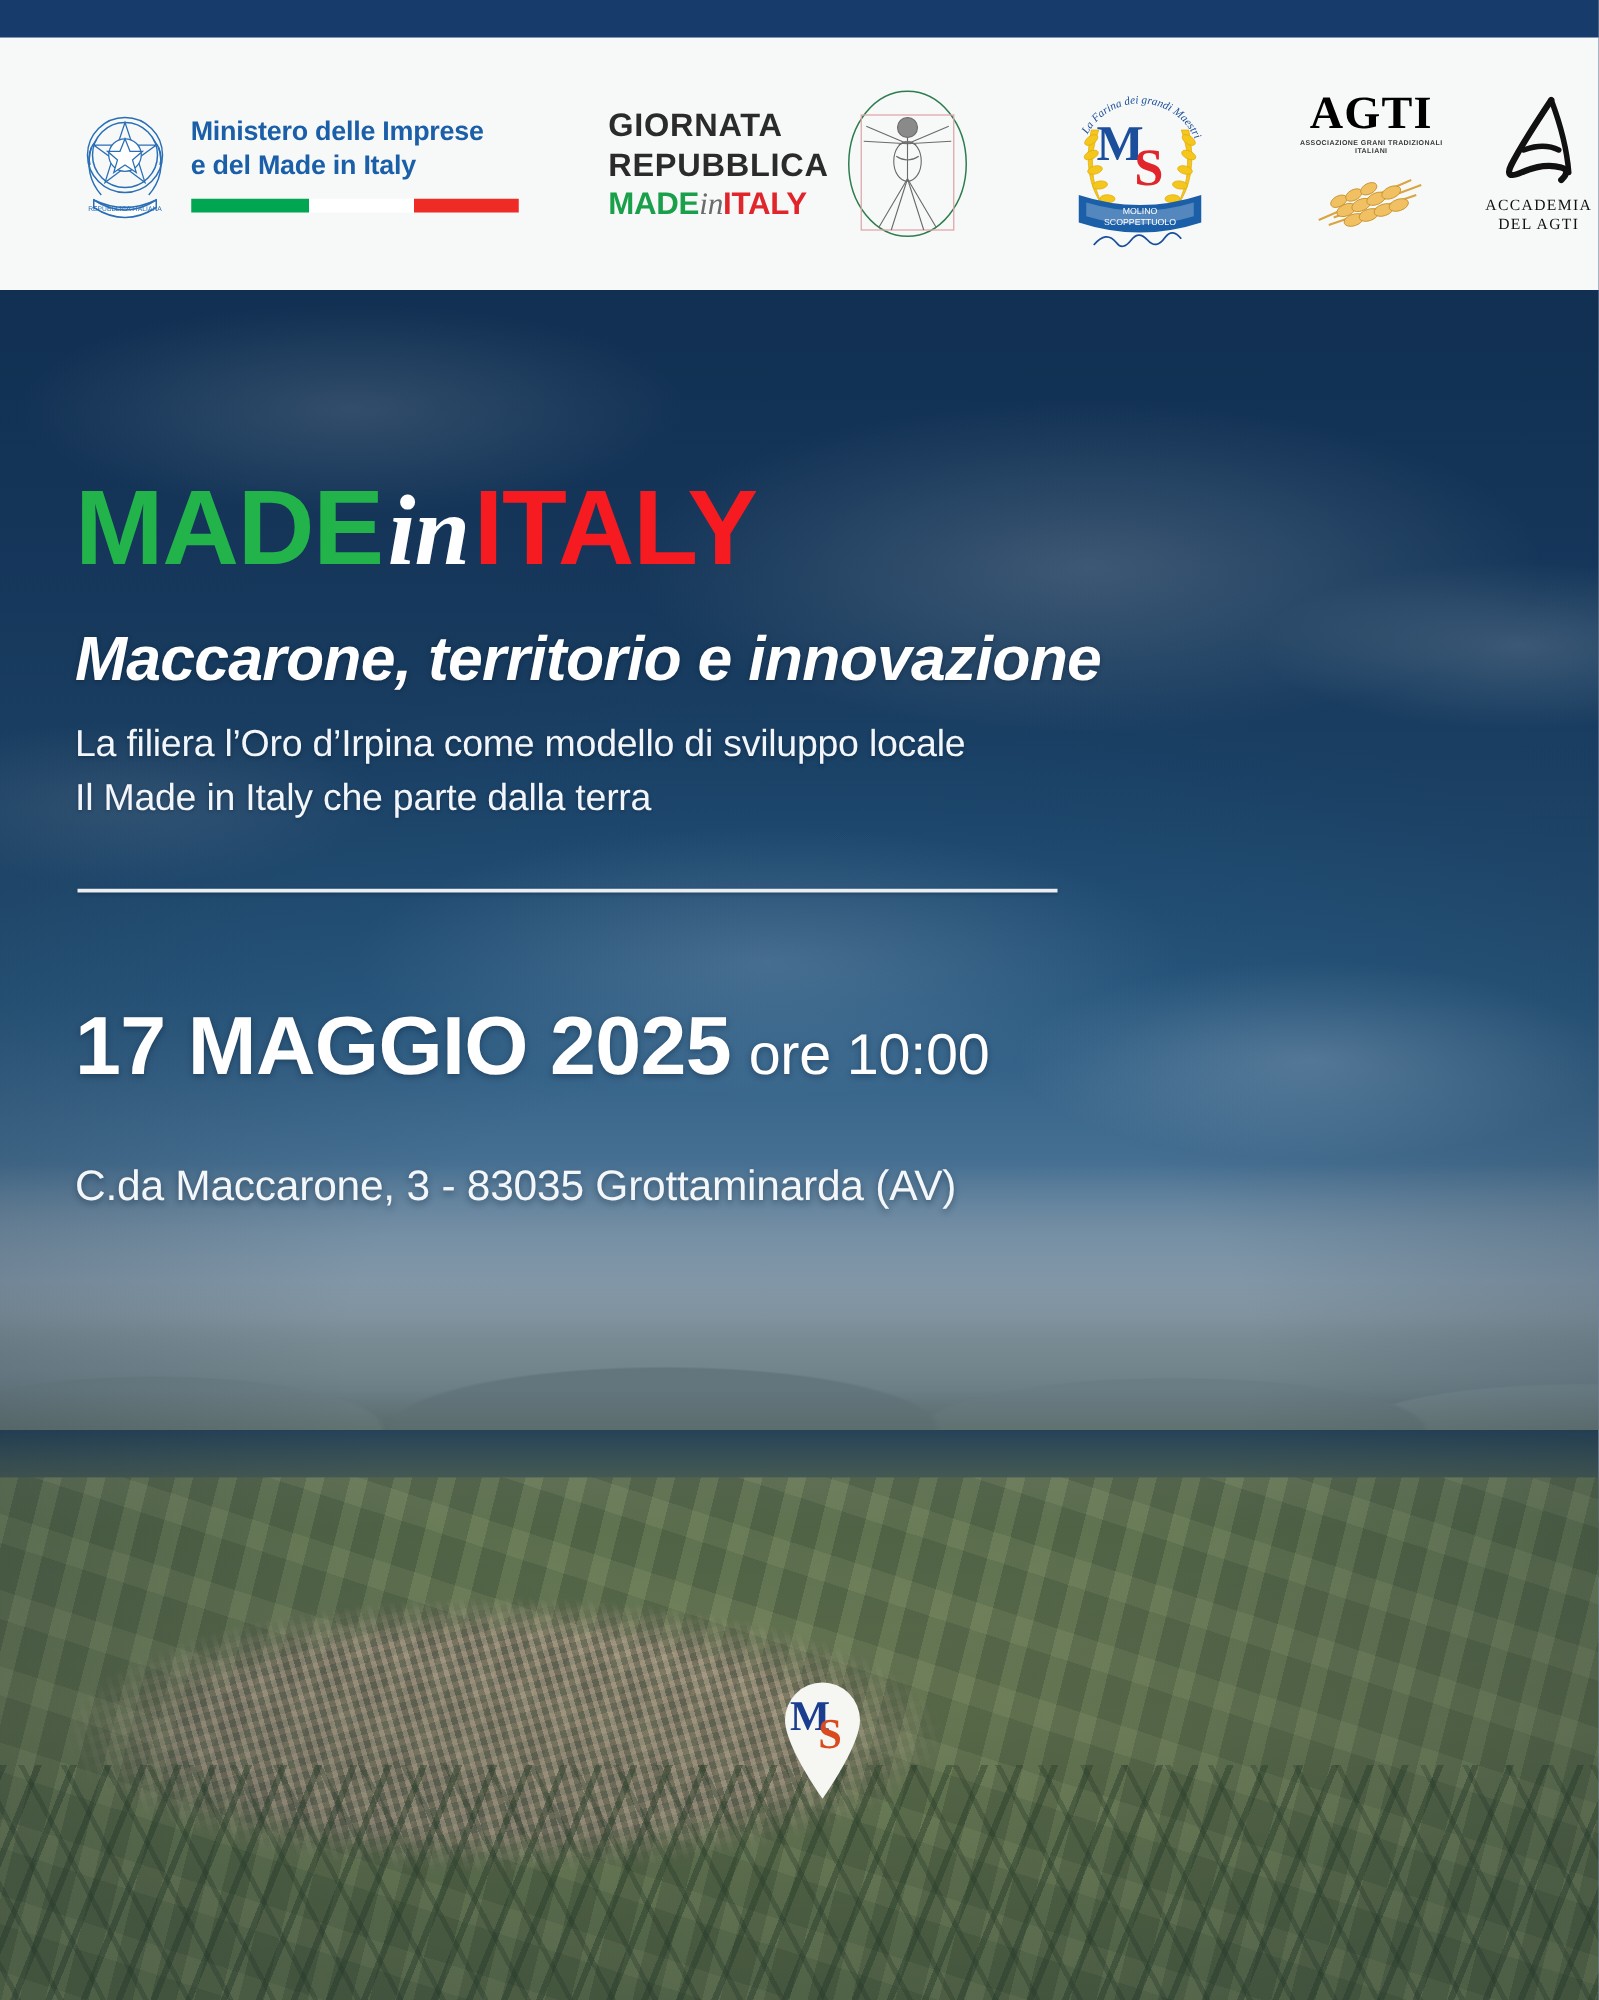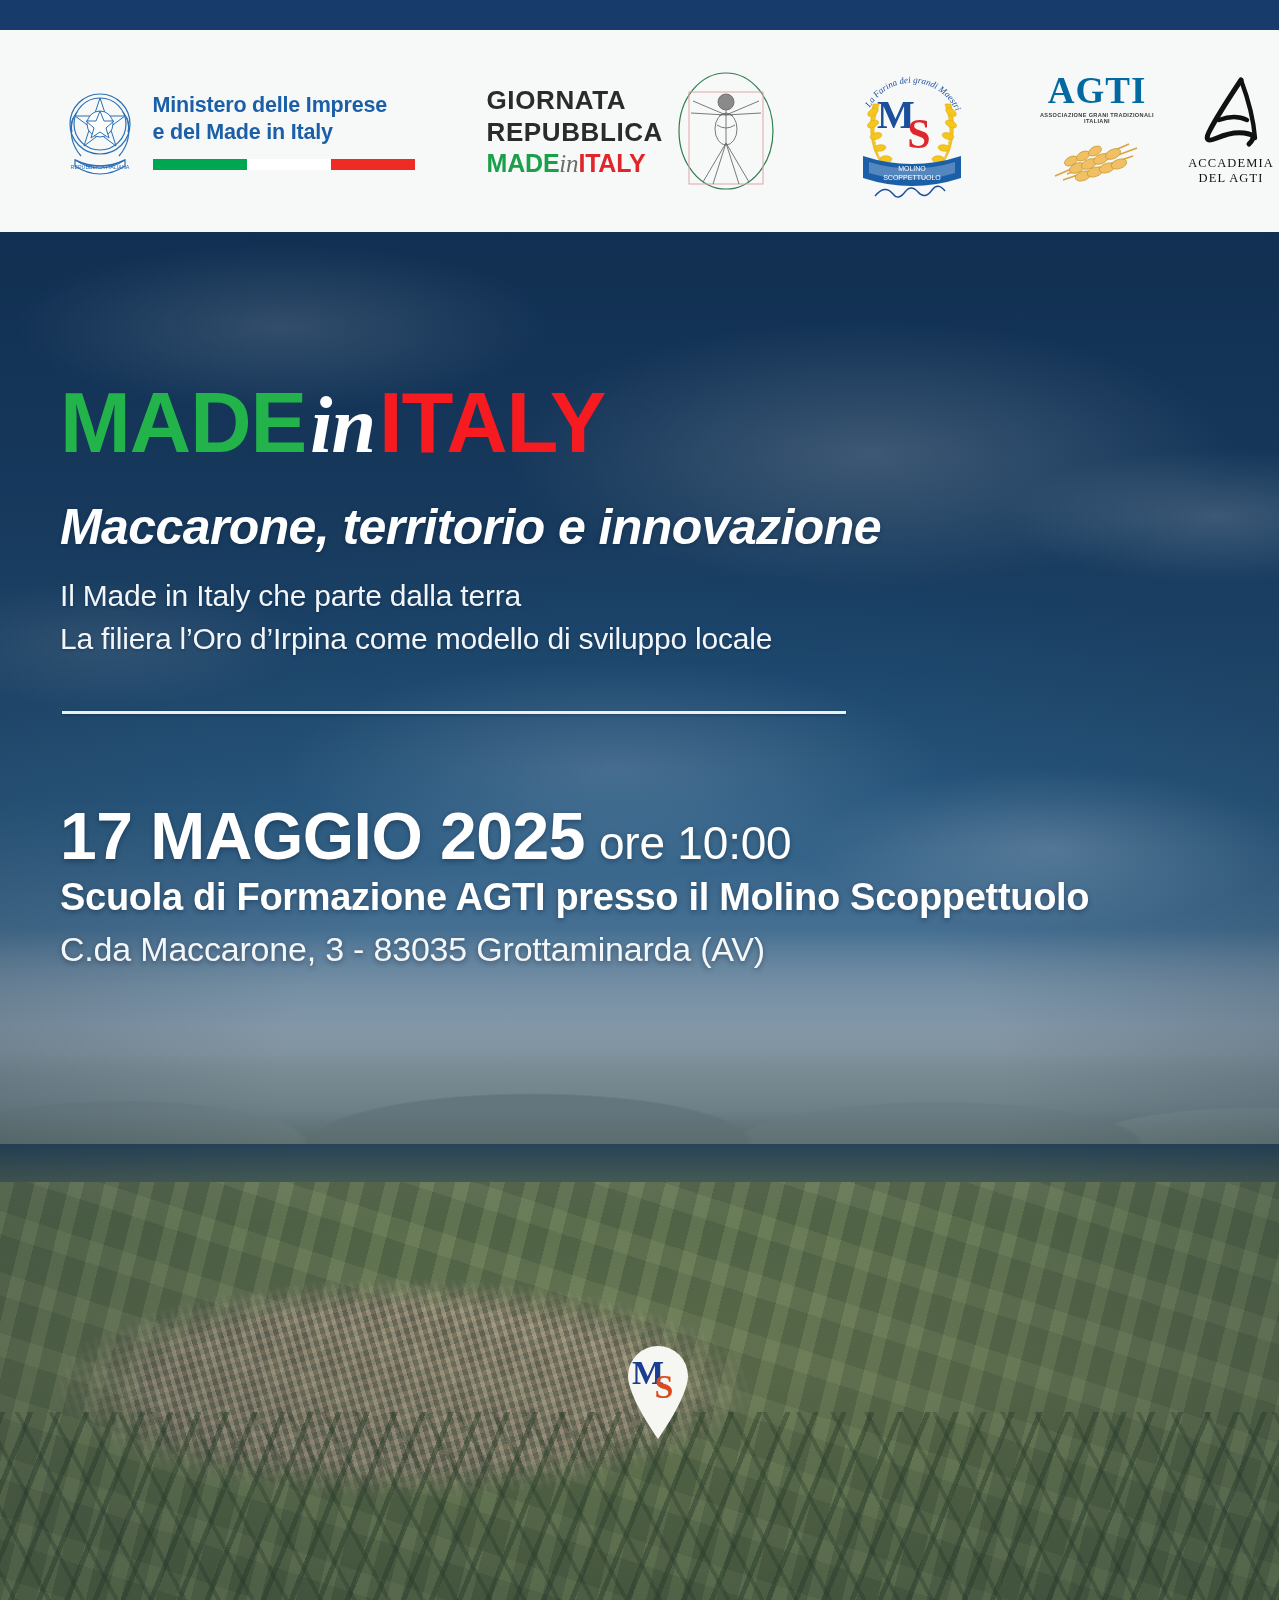"AGTI" .agti-word { color: #0369a1 -> #000000 }
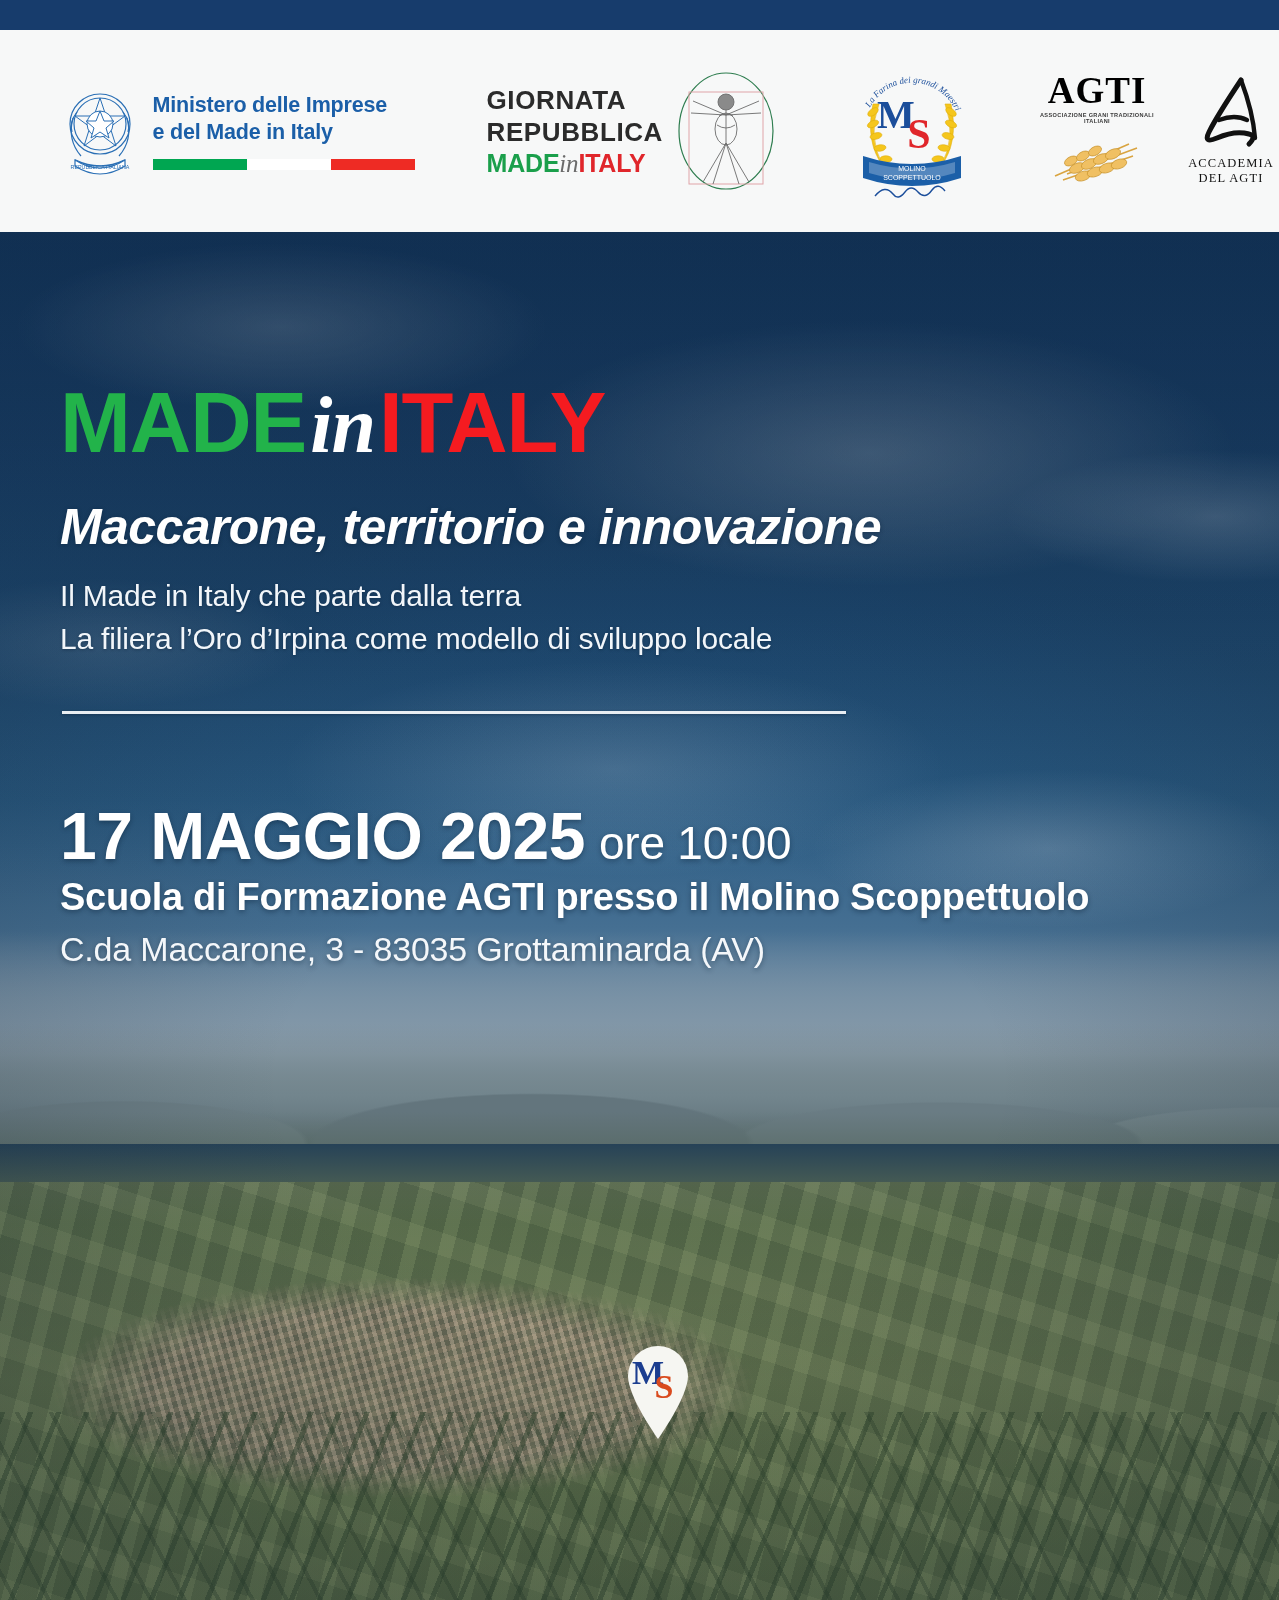"Il Made in Italy che" div { order: before "La filiera l’Oro d’Irpina come" -> after "La filiera l’Oro d’Irpina come" }
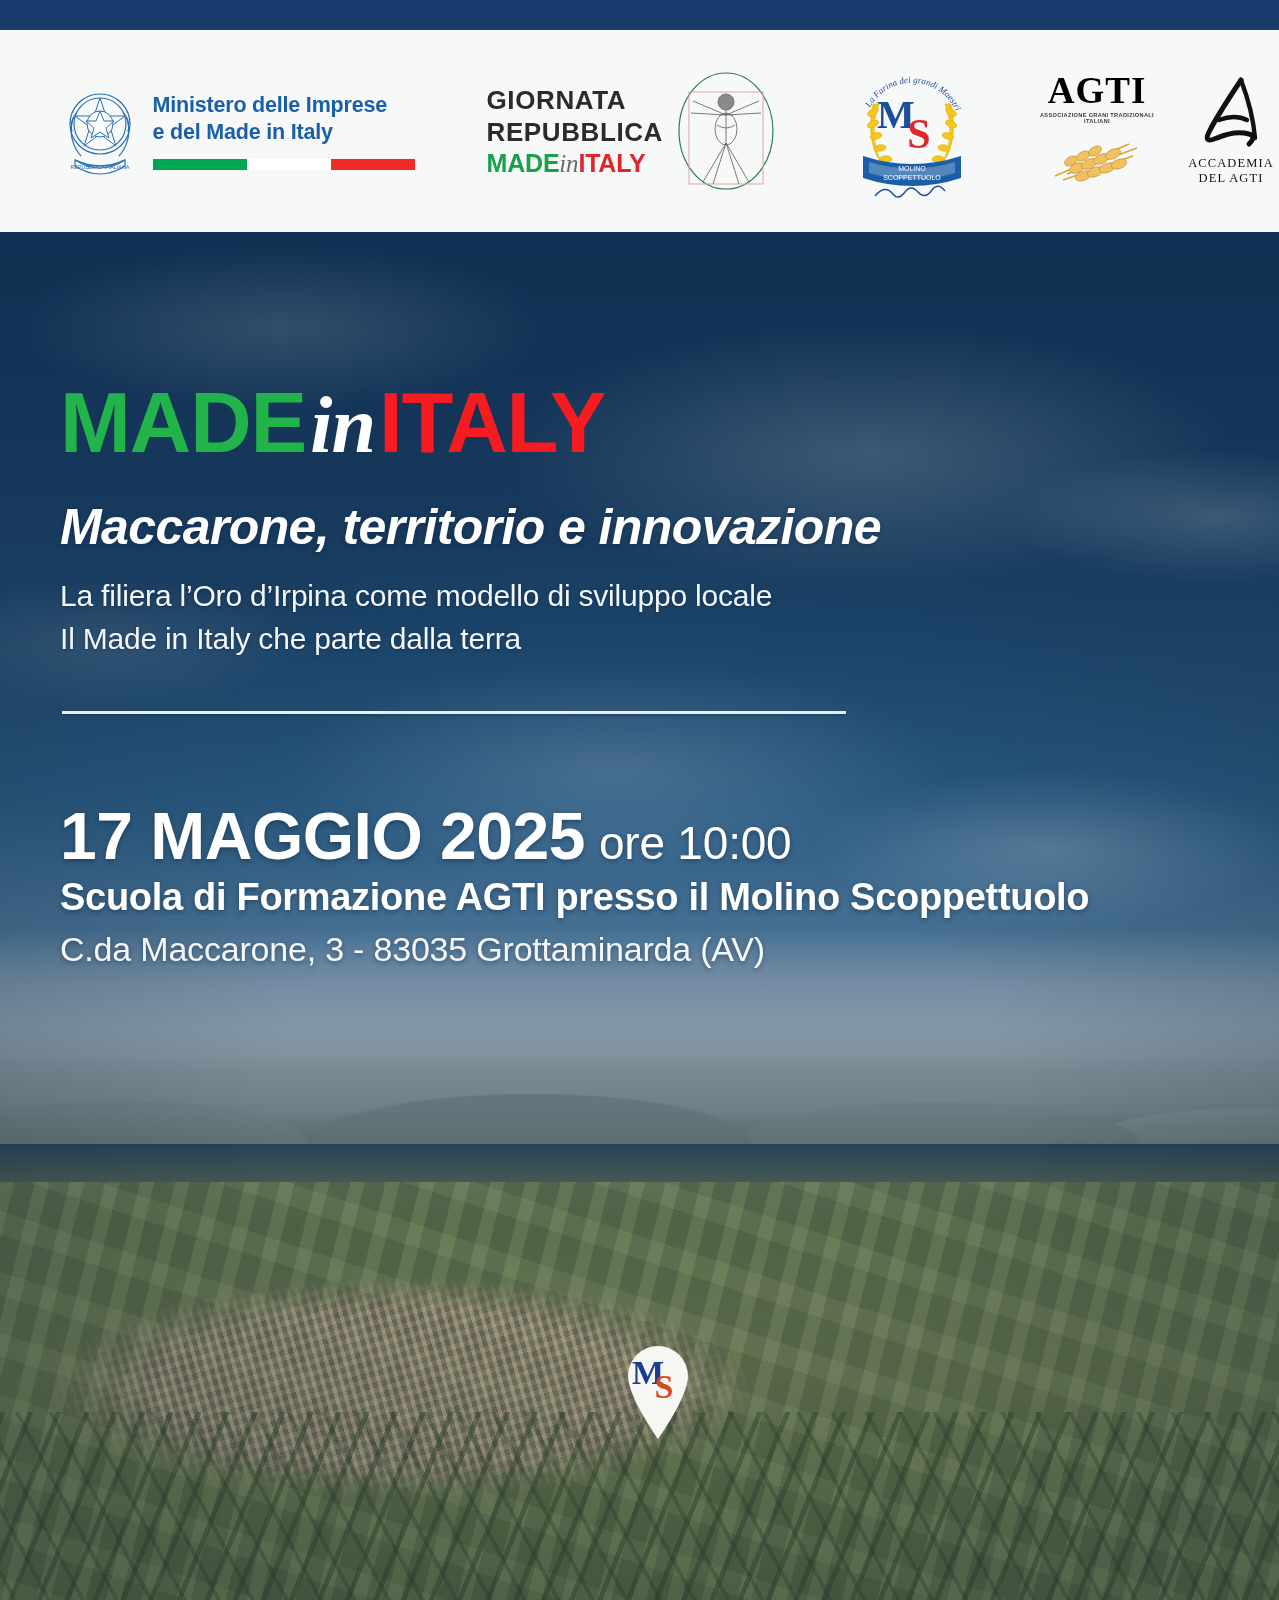"Scuola di Formazione AGTI presso" div.venue { html: <div>Scuola di Formazione AGTI presso il Molino Scoppettuolo</div> -> none }
